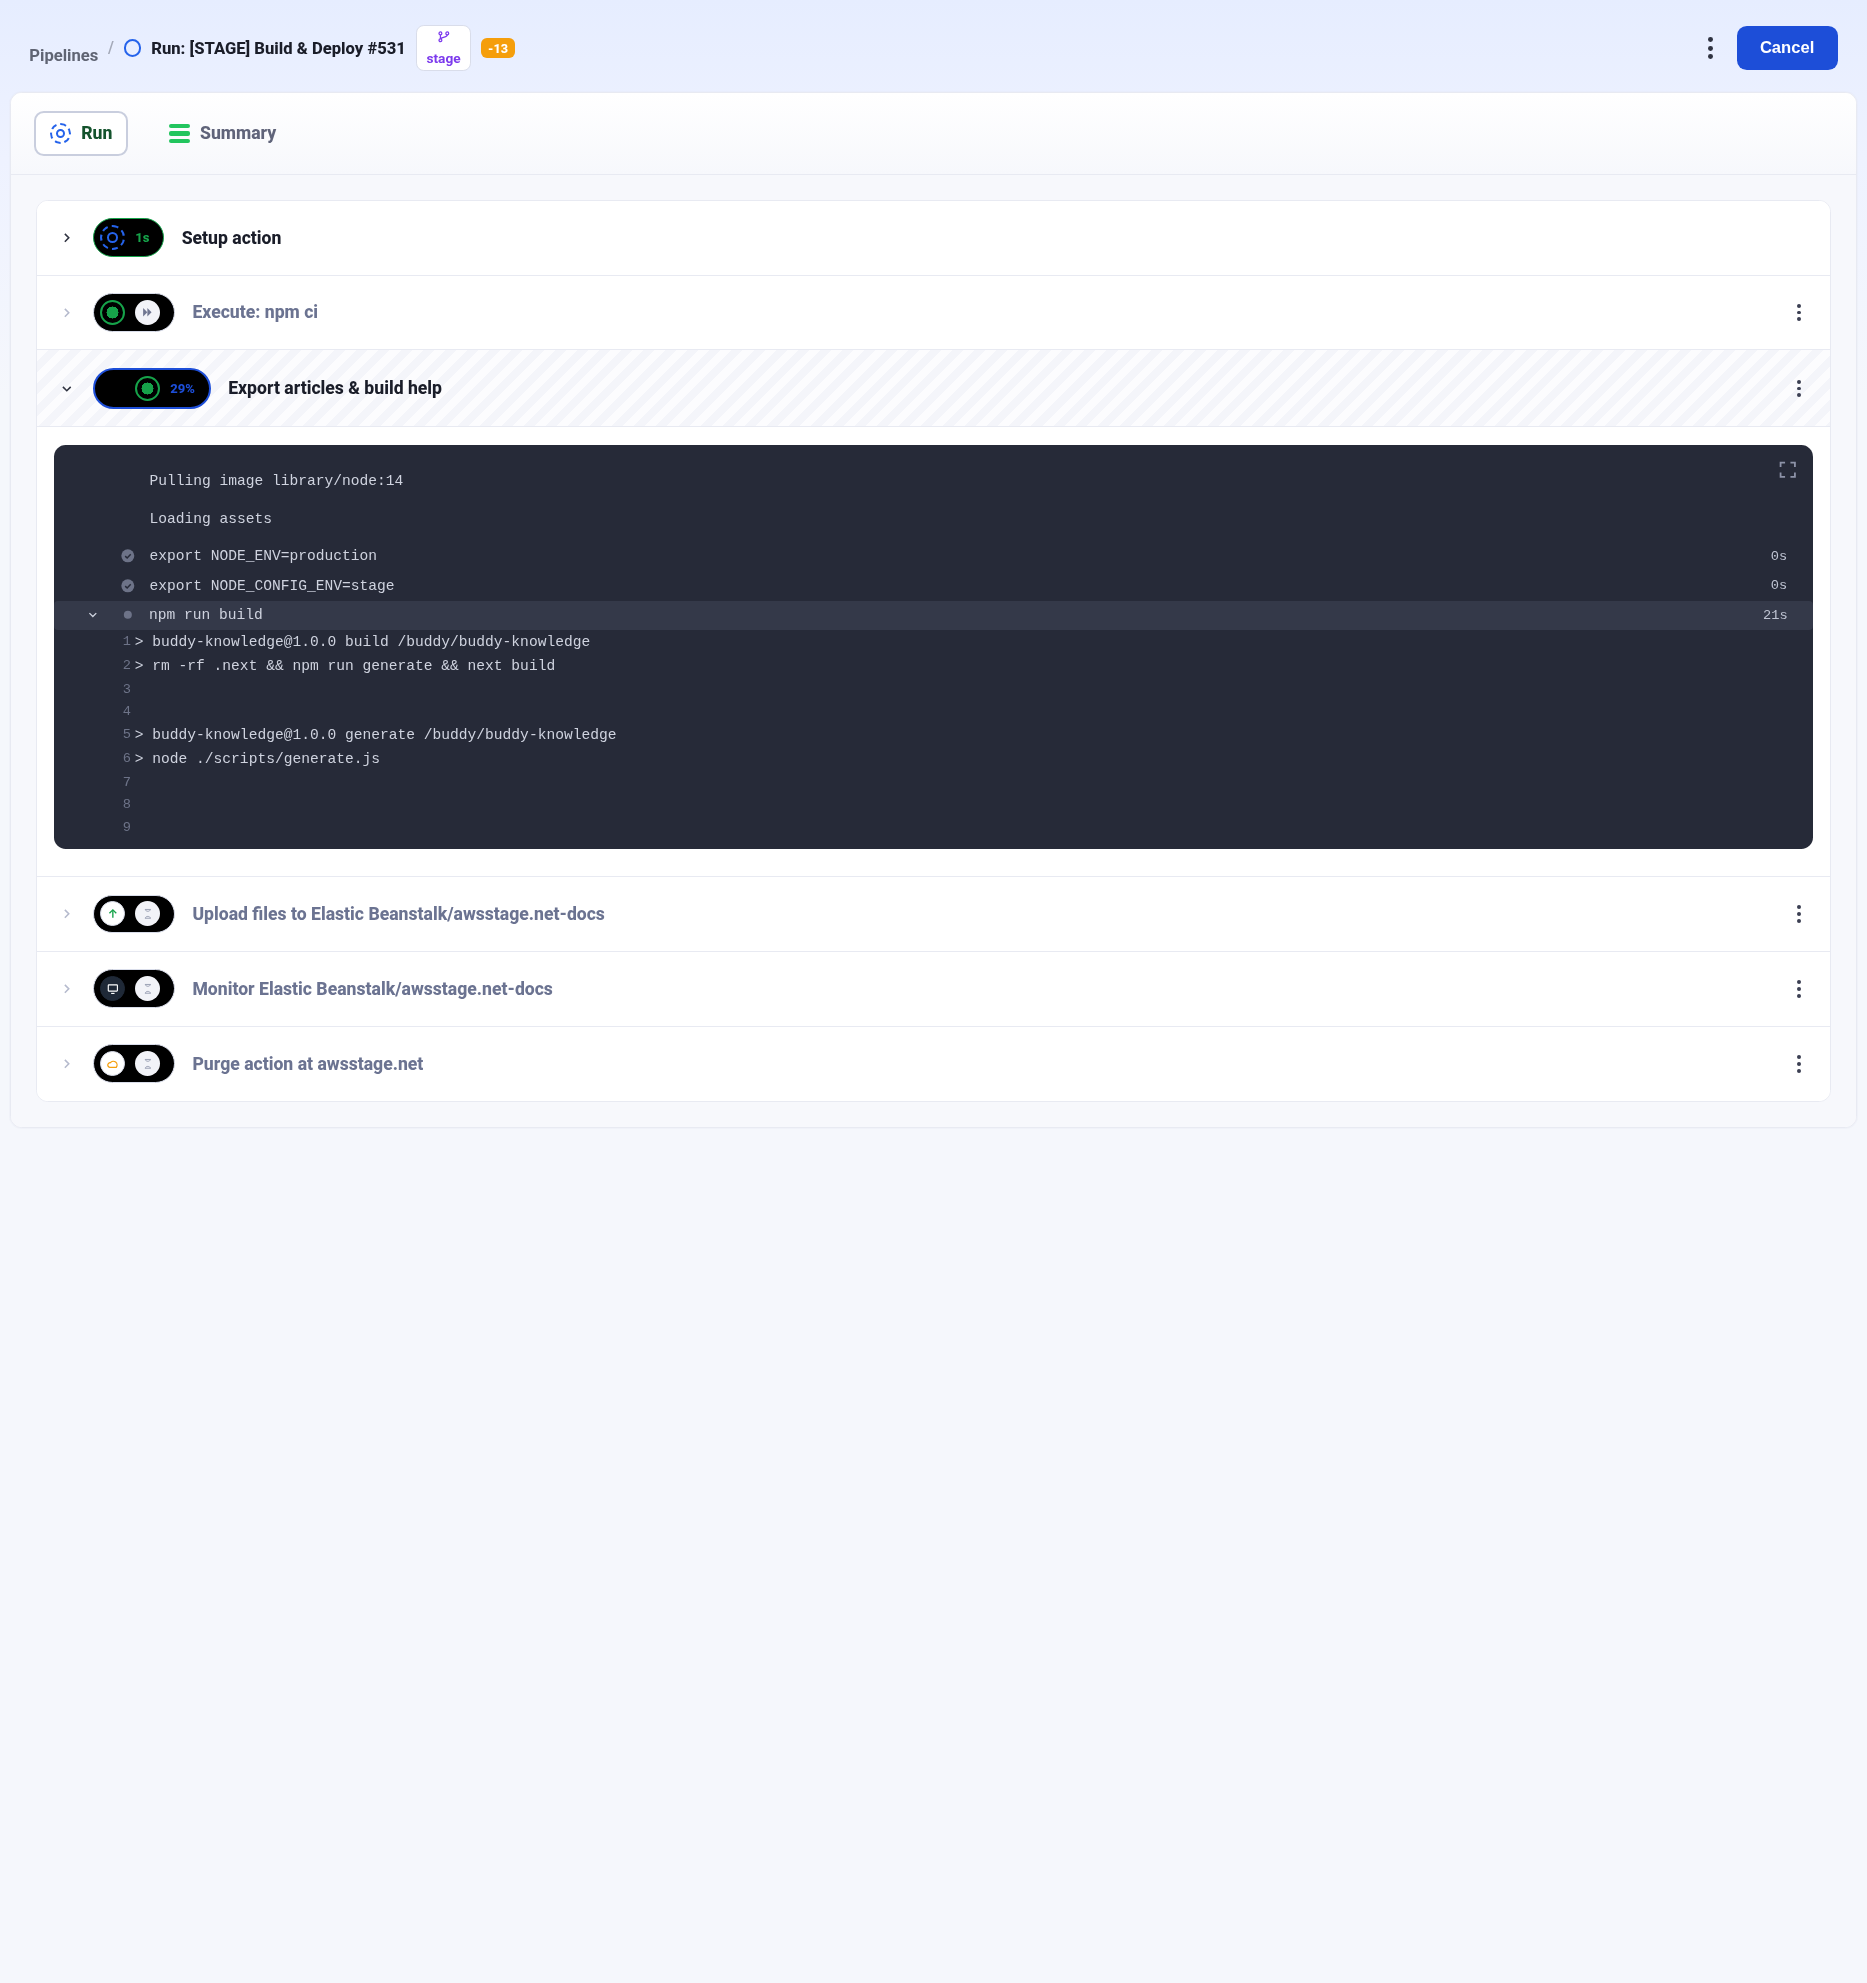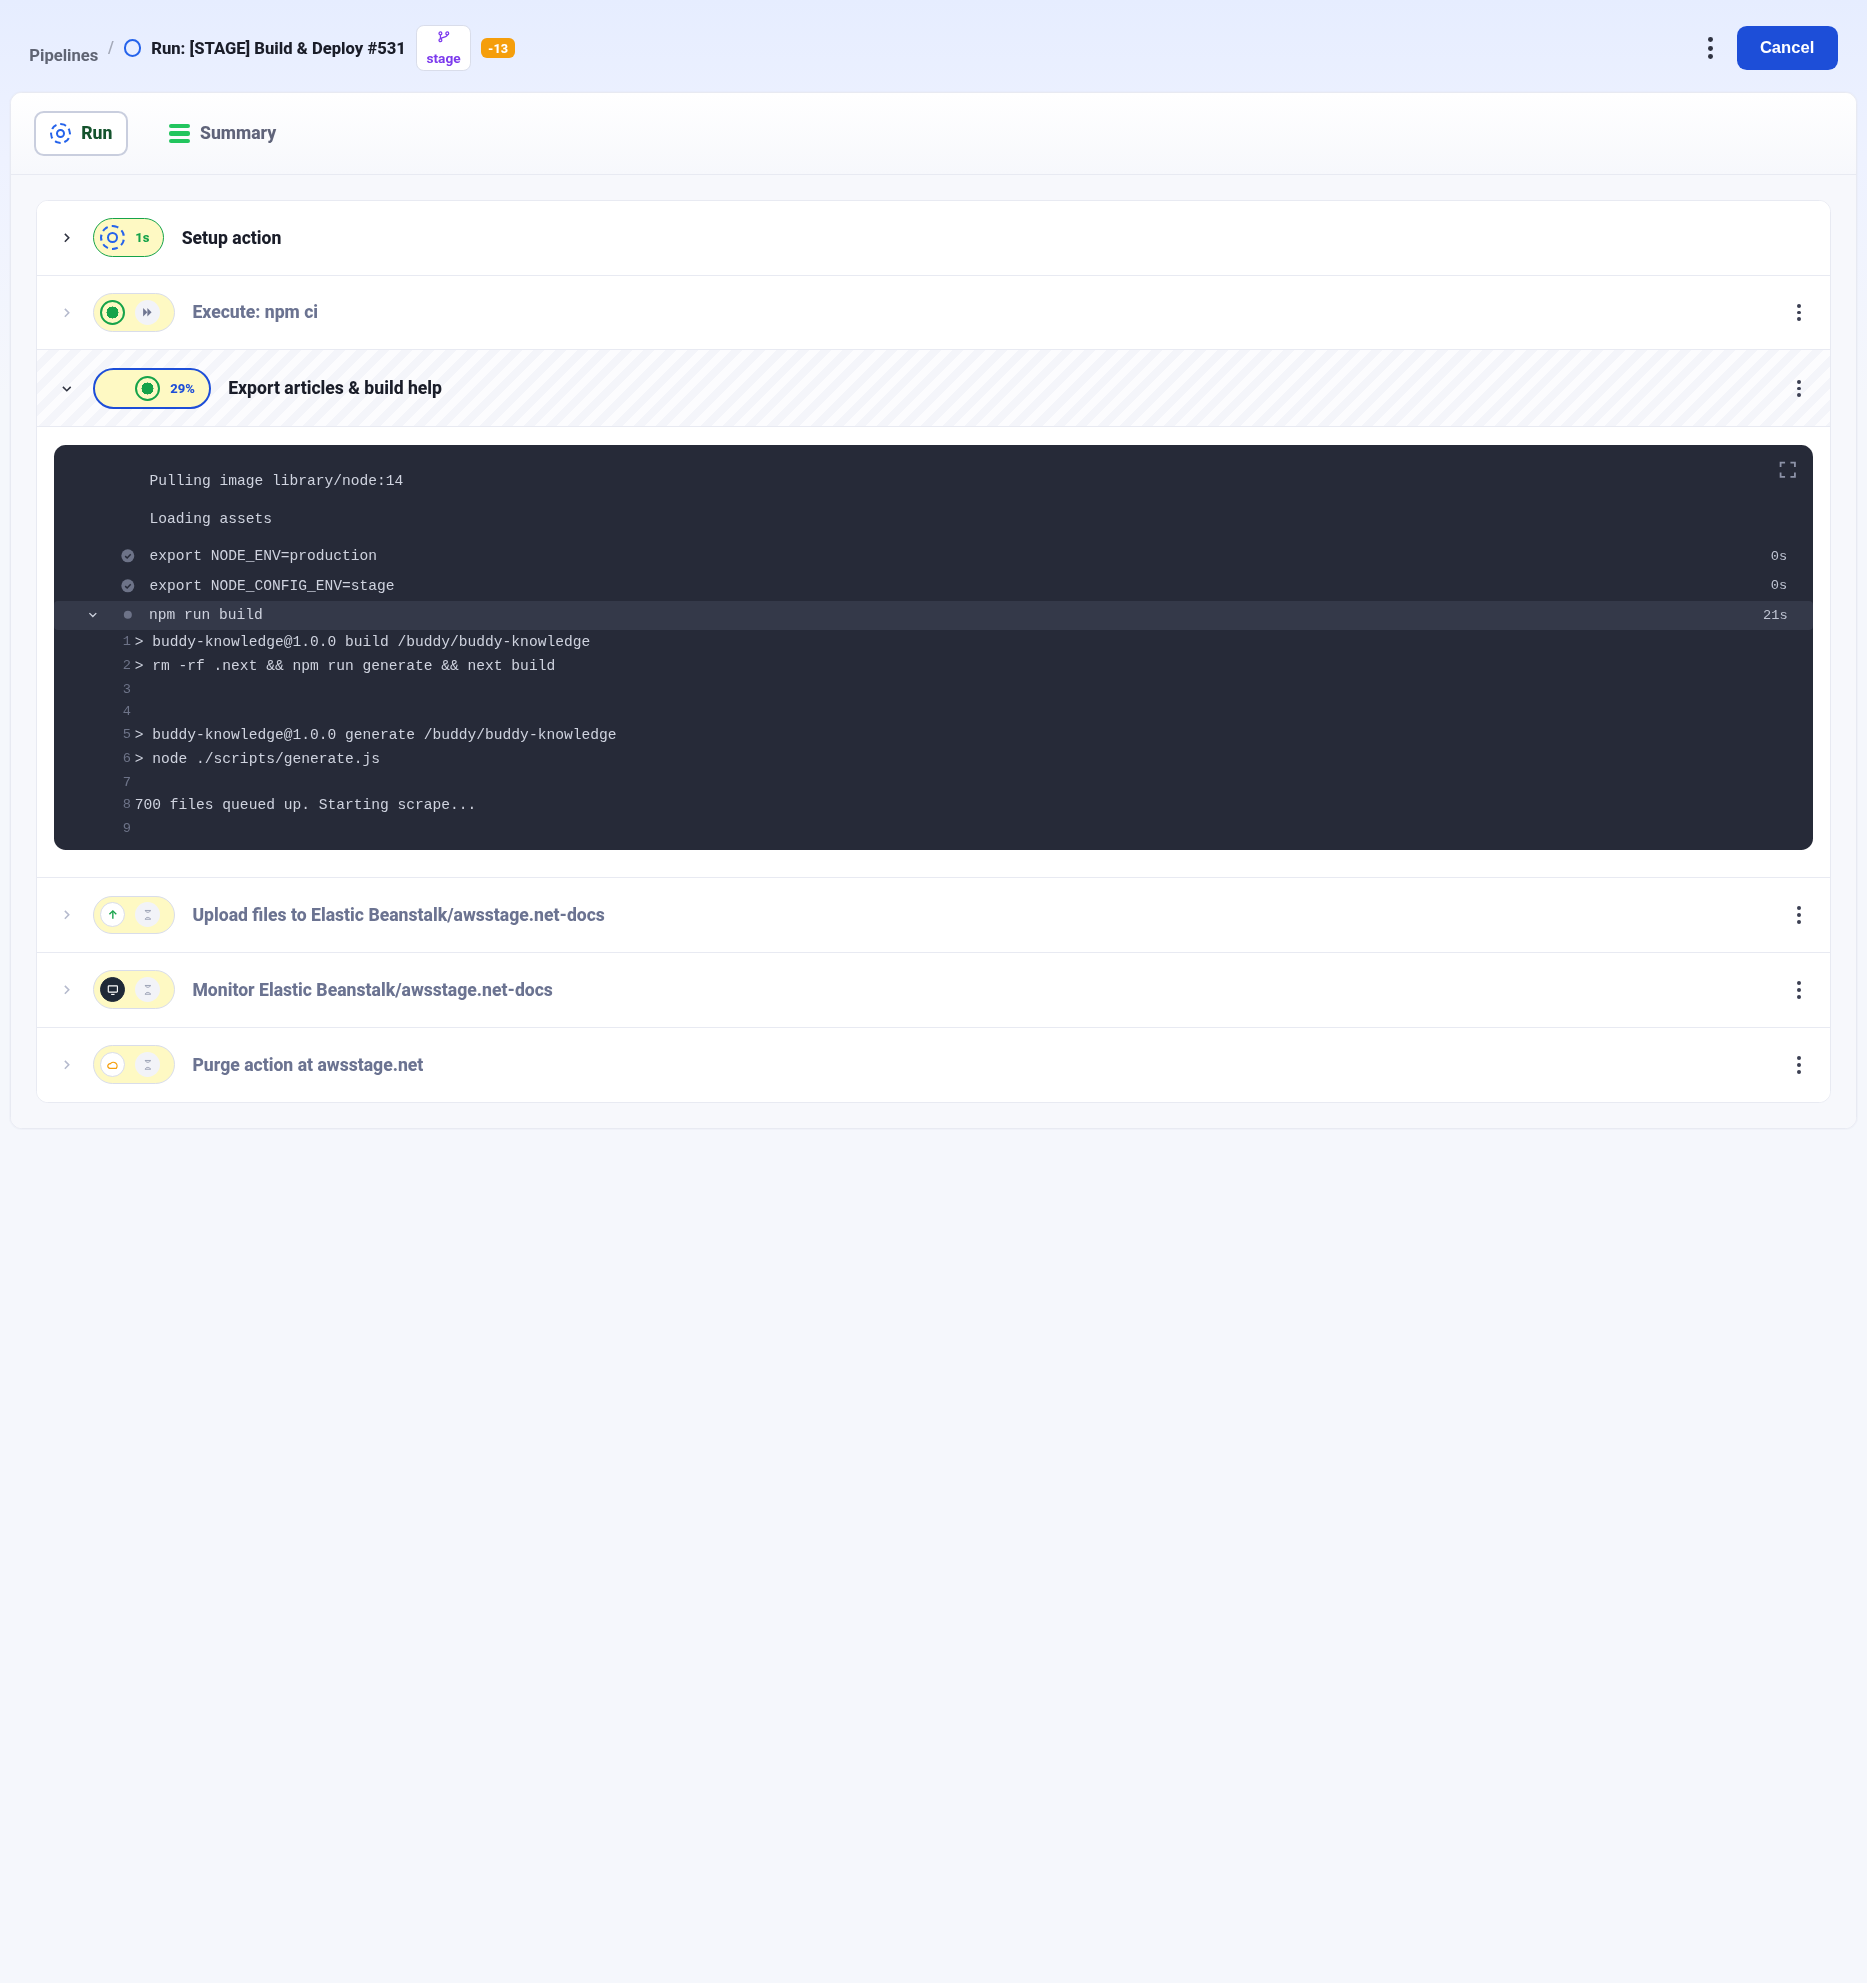"1s" .pill { background: #fef9c3 -> #000000 }
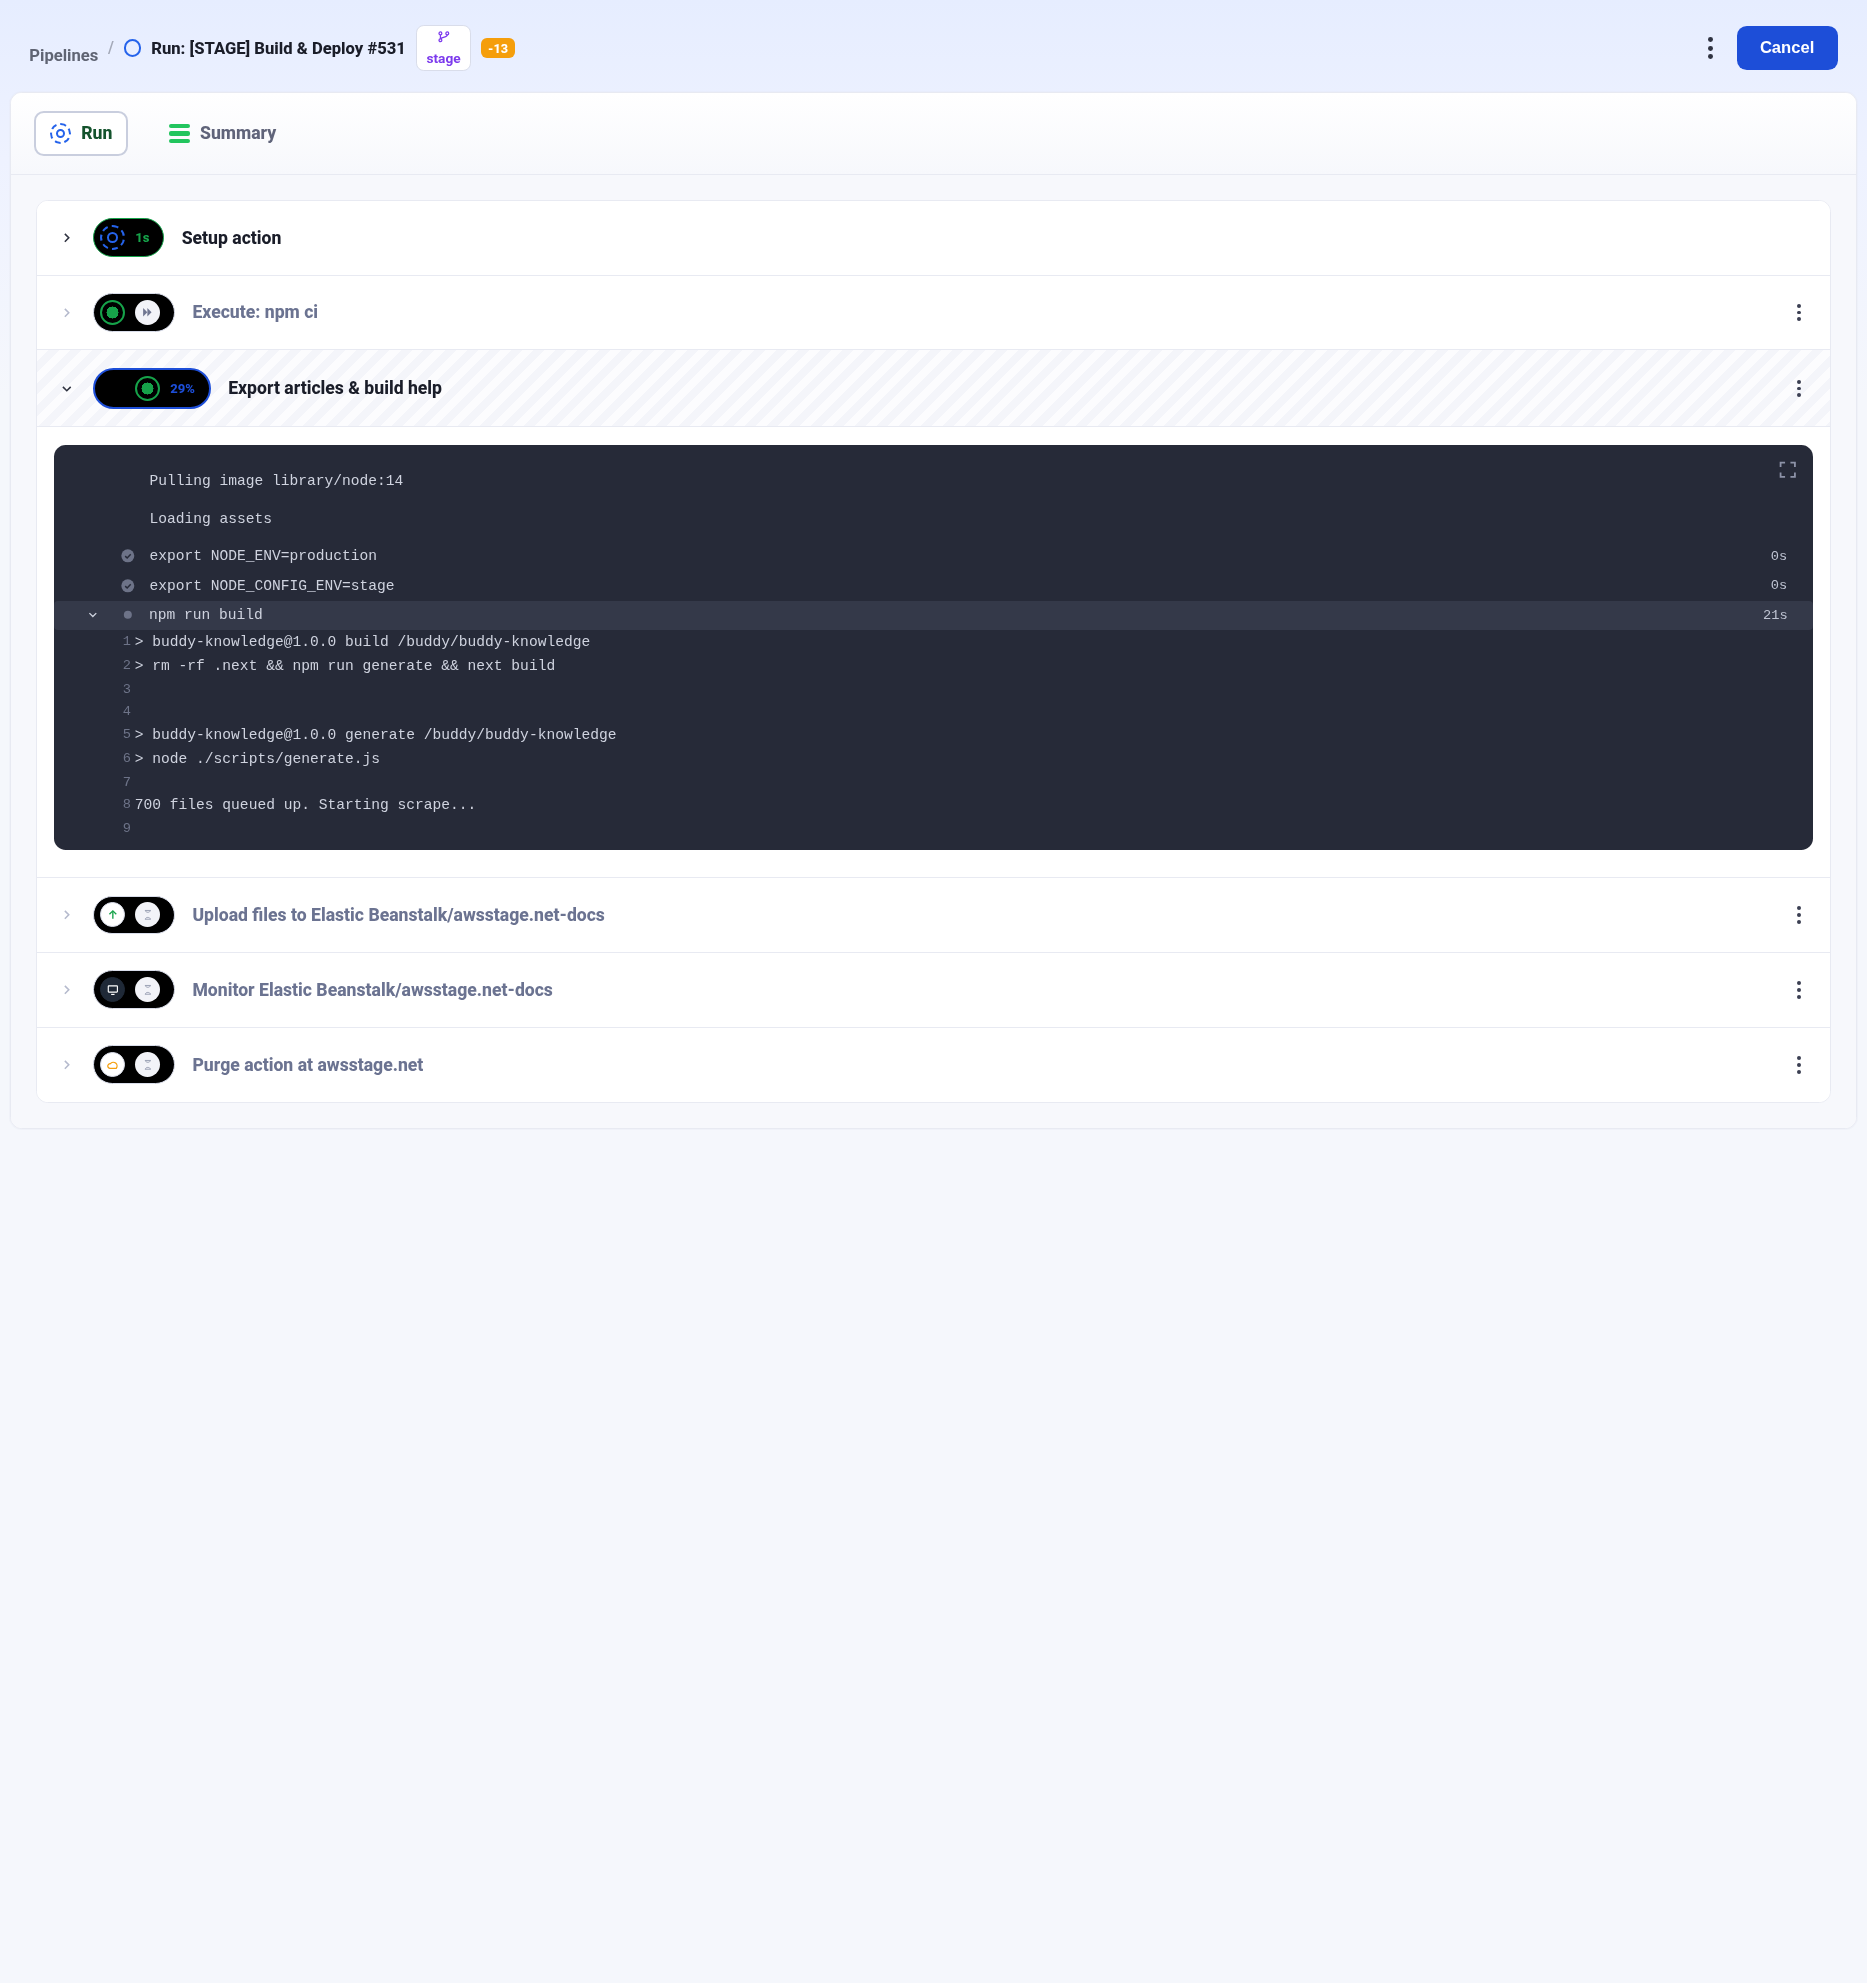"700 files queued up. Starting" span.log-text { html: <span>700 files queued up. Starting scrape...</span> -> none }
